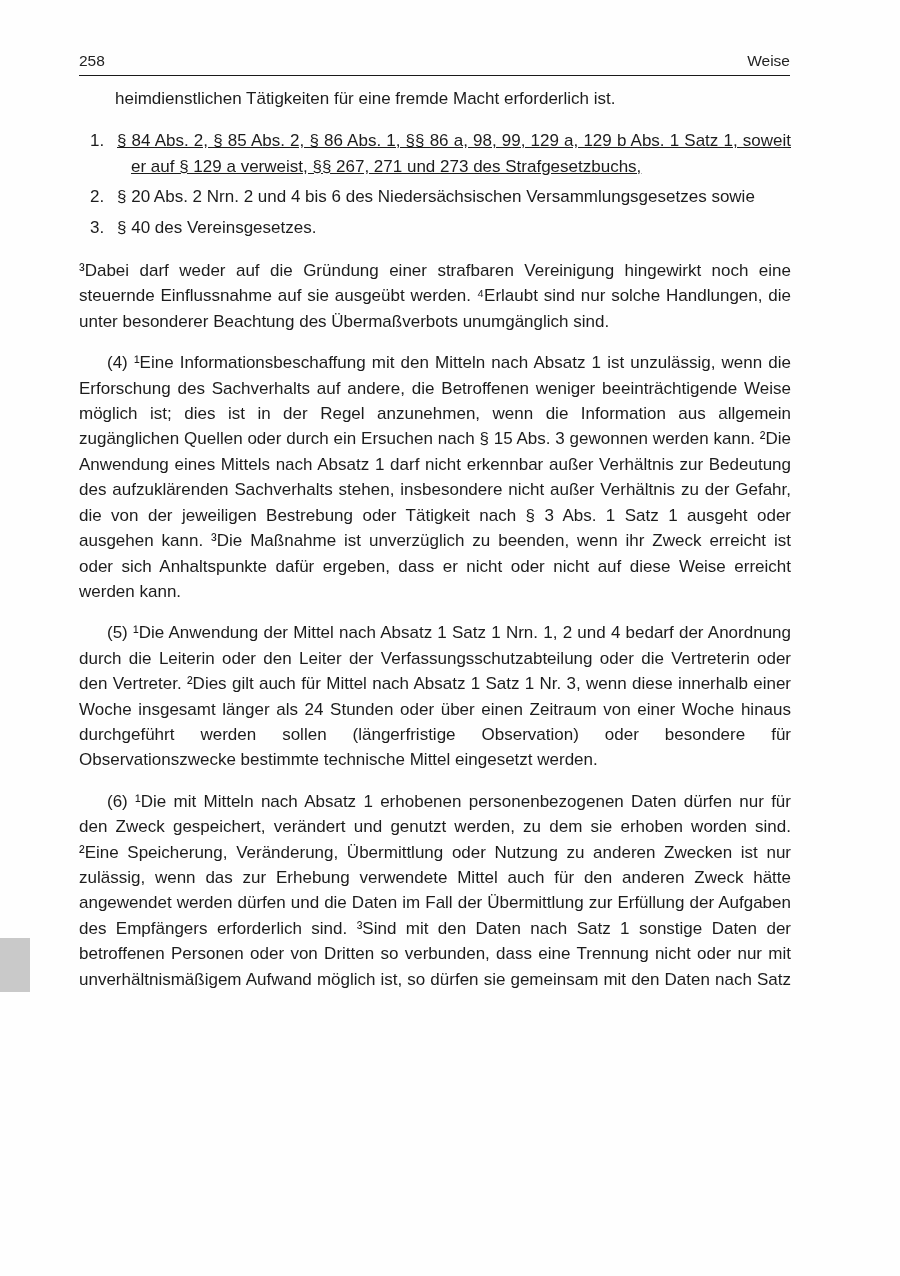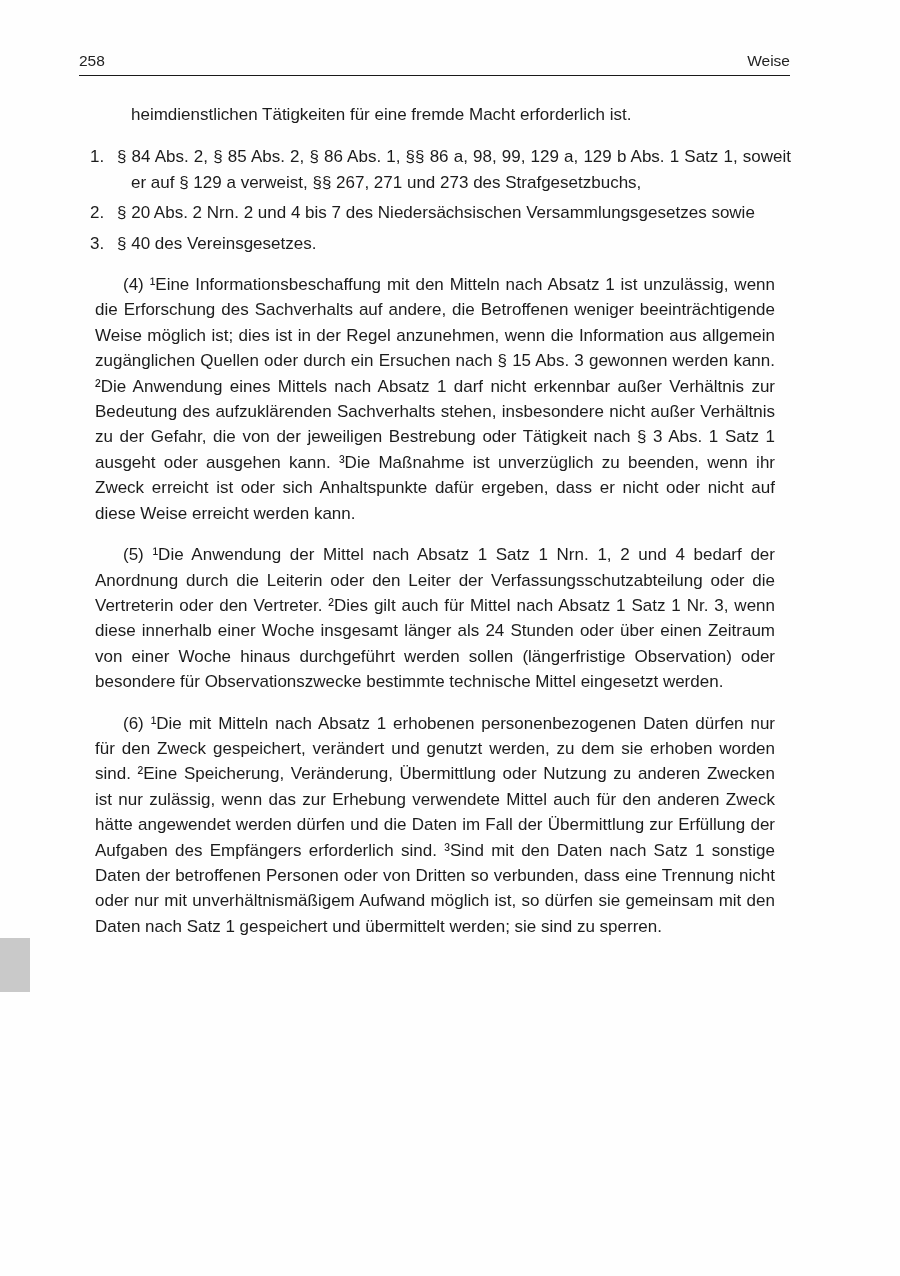"heimdienstlichen Tätigkeiten für eine" .content p { margin: 16px -> 0 }
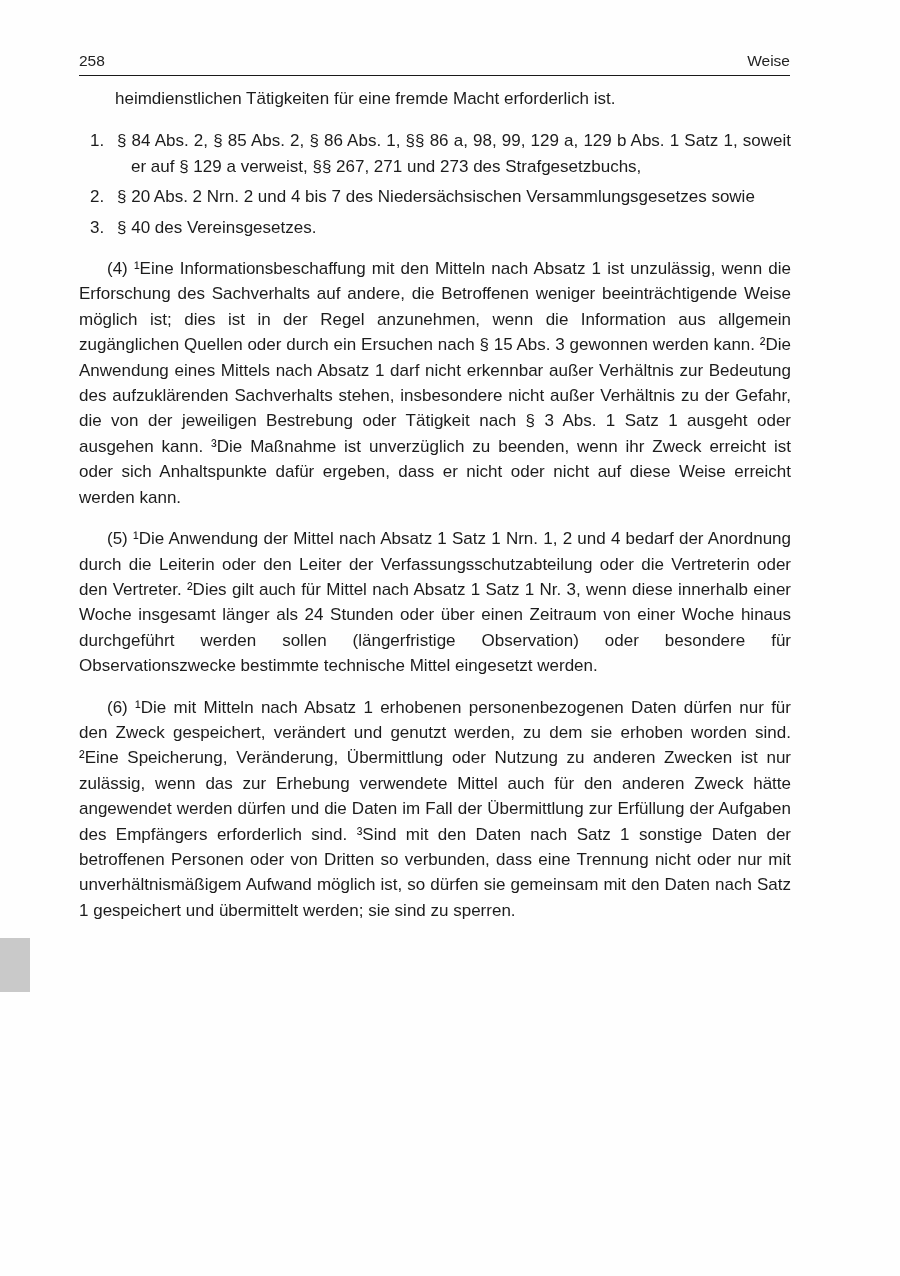"§ 84 Abs. 2, §" .li .li-text.hang { text-decoration: none -> underline }
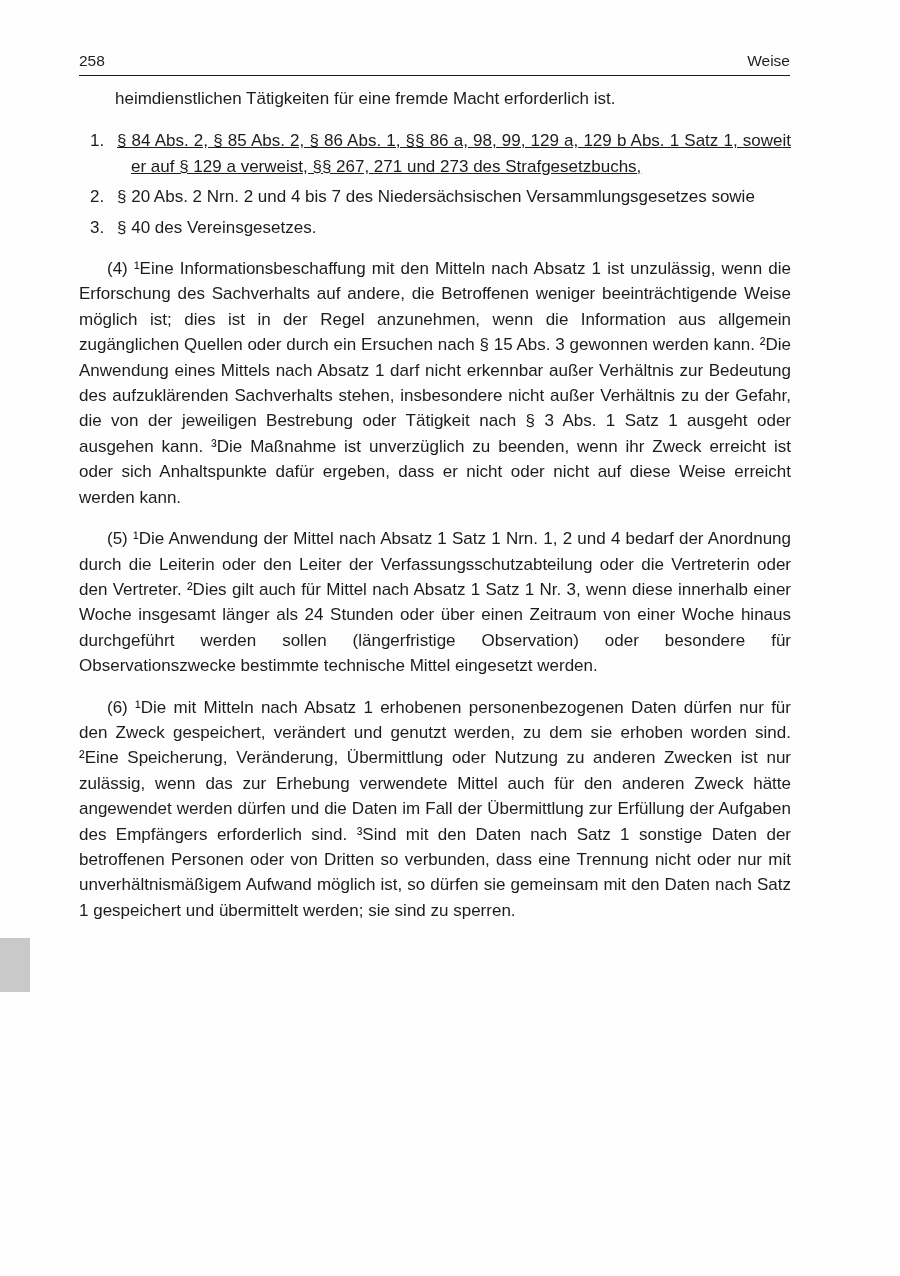"§ 20 Abs. 2 Nrn." span.li-text { text: 7 -> 6 }
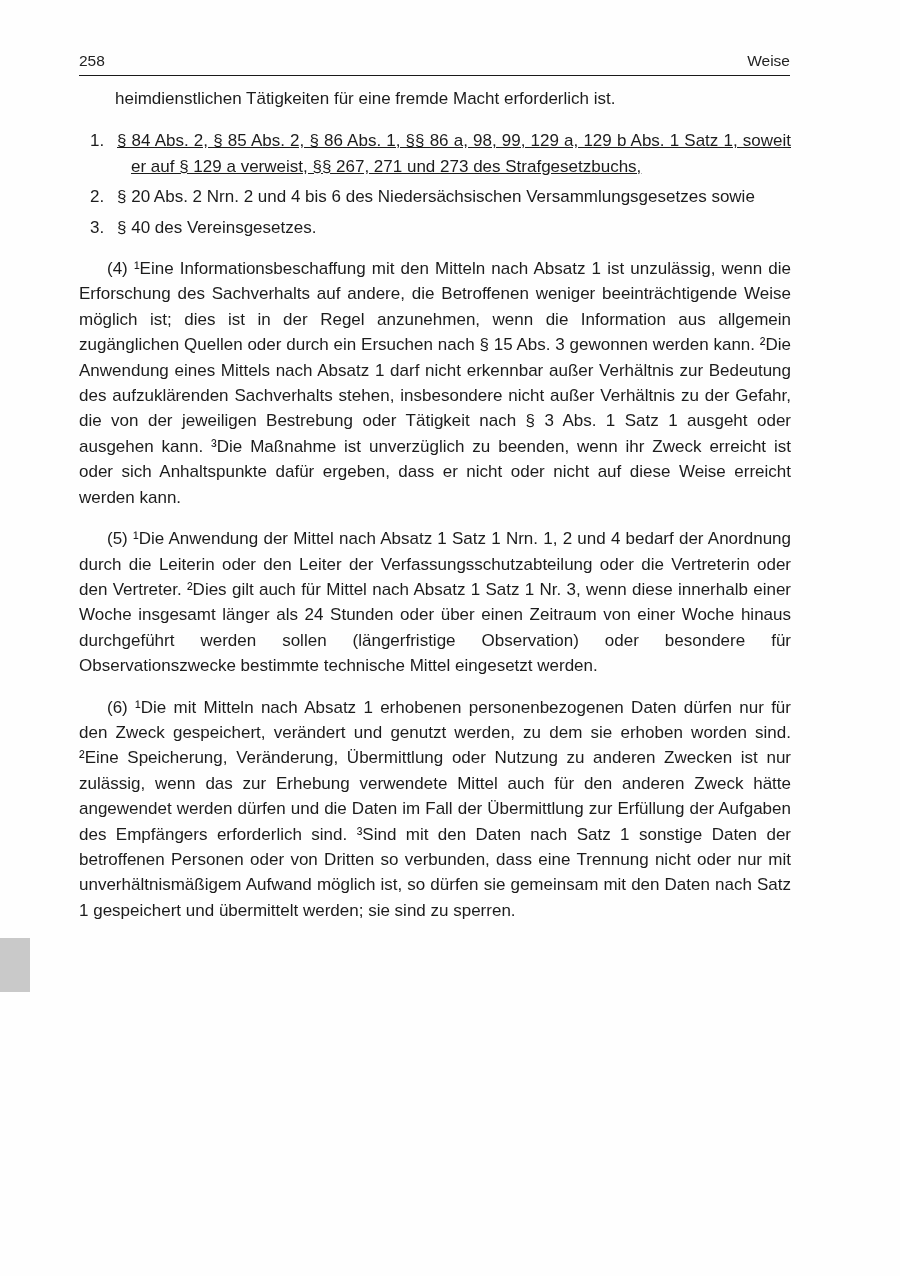"³Dabei darf weder auf die" p.p-flush { html: none -> <p>³Dabei darf weder auf die Gründung einer strafbaren Vereinigung hingewirkt noch eine steuernde Einflussnahme auf sie ausgeübt werden. ⁴Erlaubt sind nur solche Handlungen, die unter besonderer Beachtung des Übermaßverbots unumgänglich sind.</p> }
